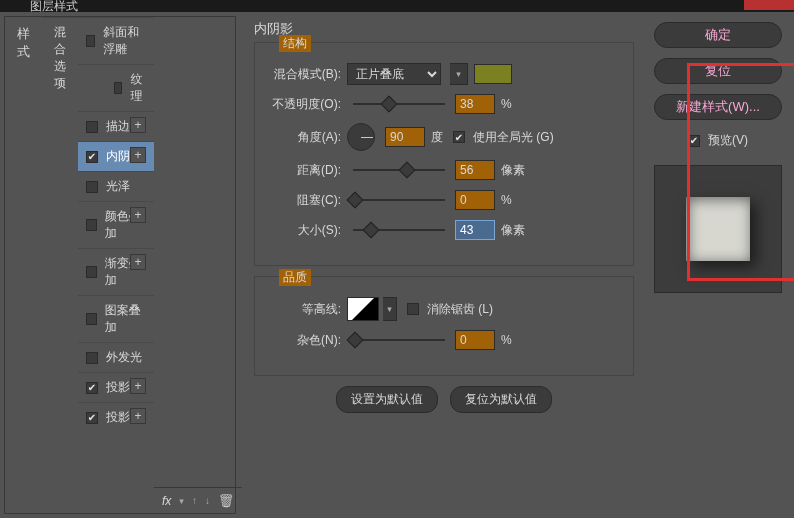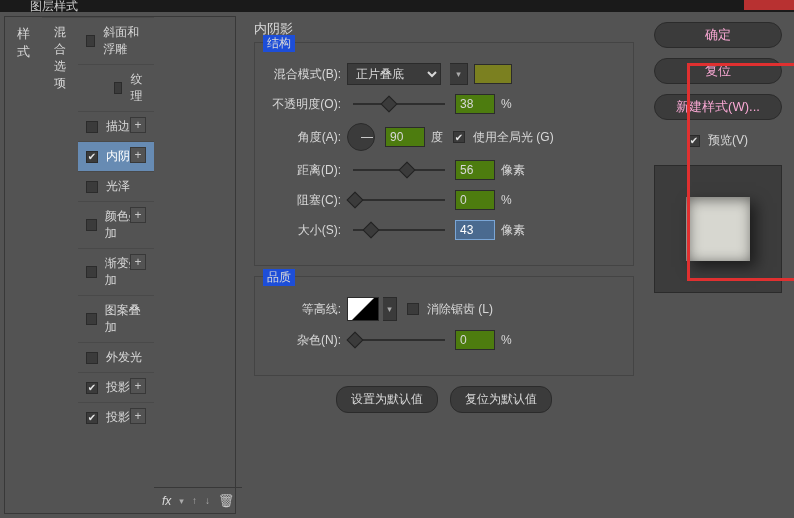"结构" .group-label { background: #1d4ed8 -> #a16207; left: 8px -> 24px }
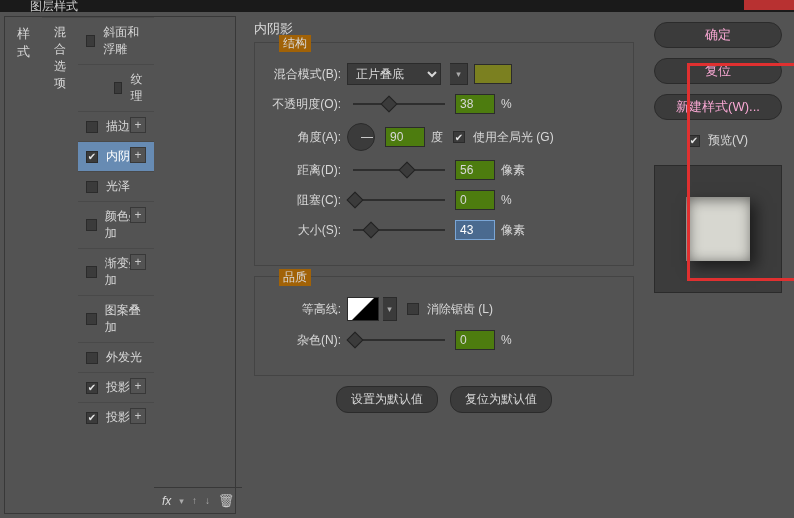"38" .num { background: #4d7c0f -> #a16207 }
